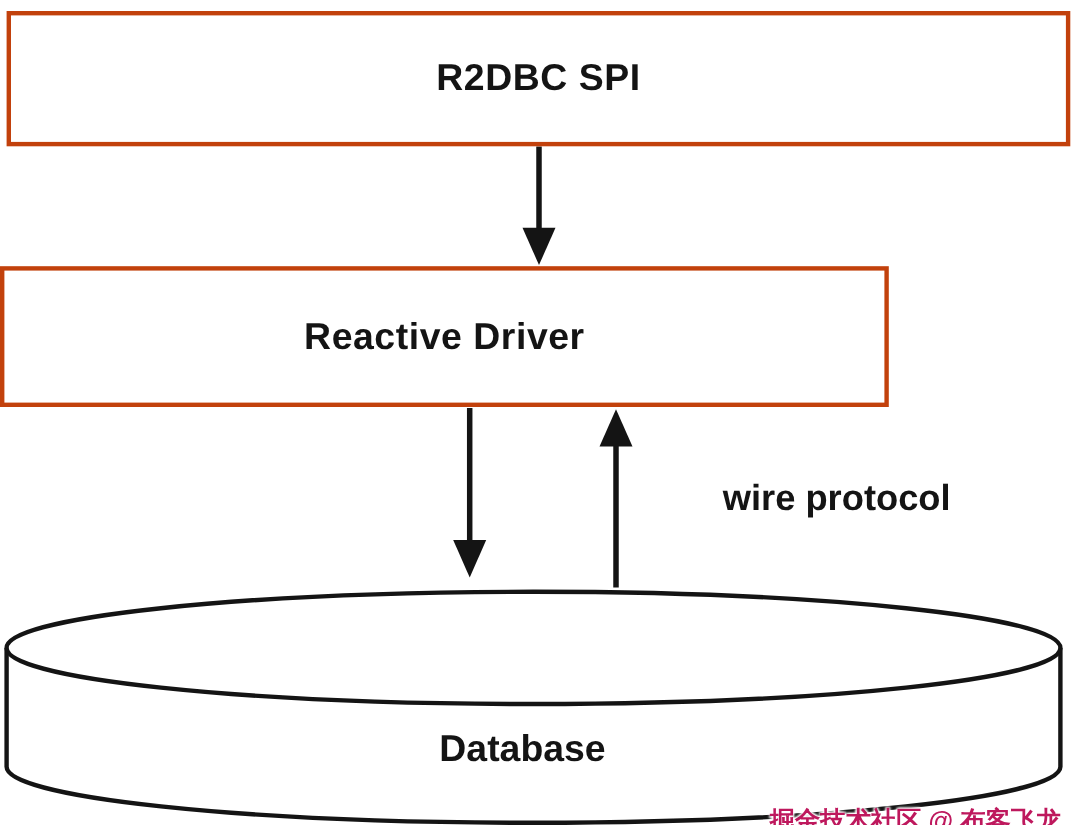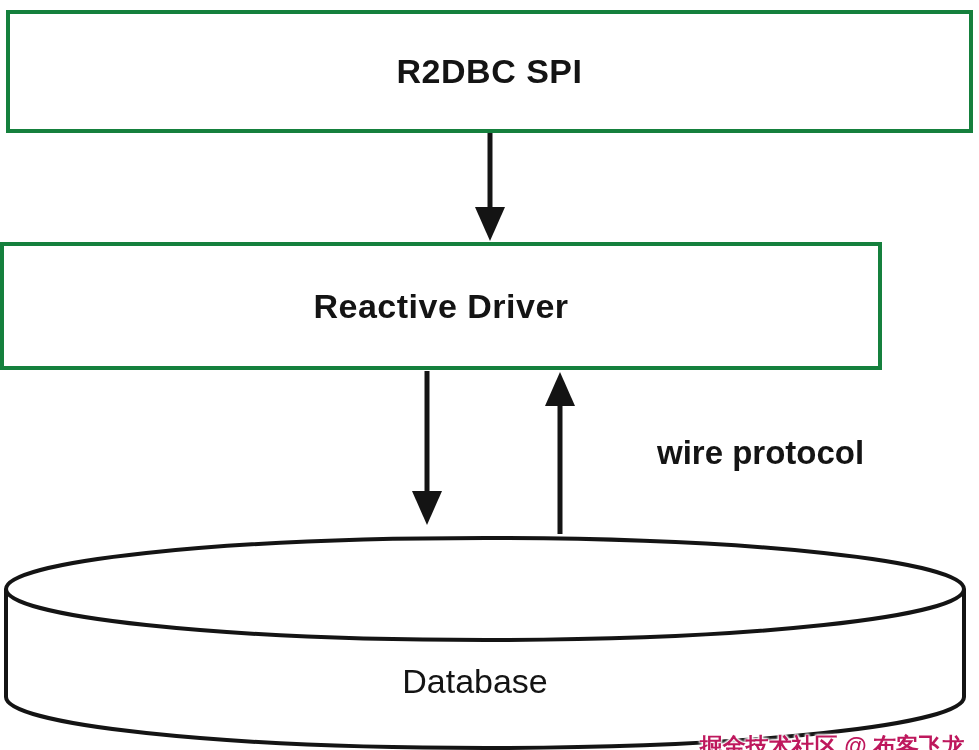"R2DBC SPI" .node-rect { border: 4px solid #15803d -> 4px solid #c2410c }
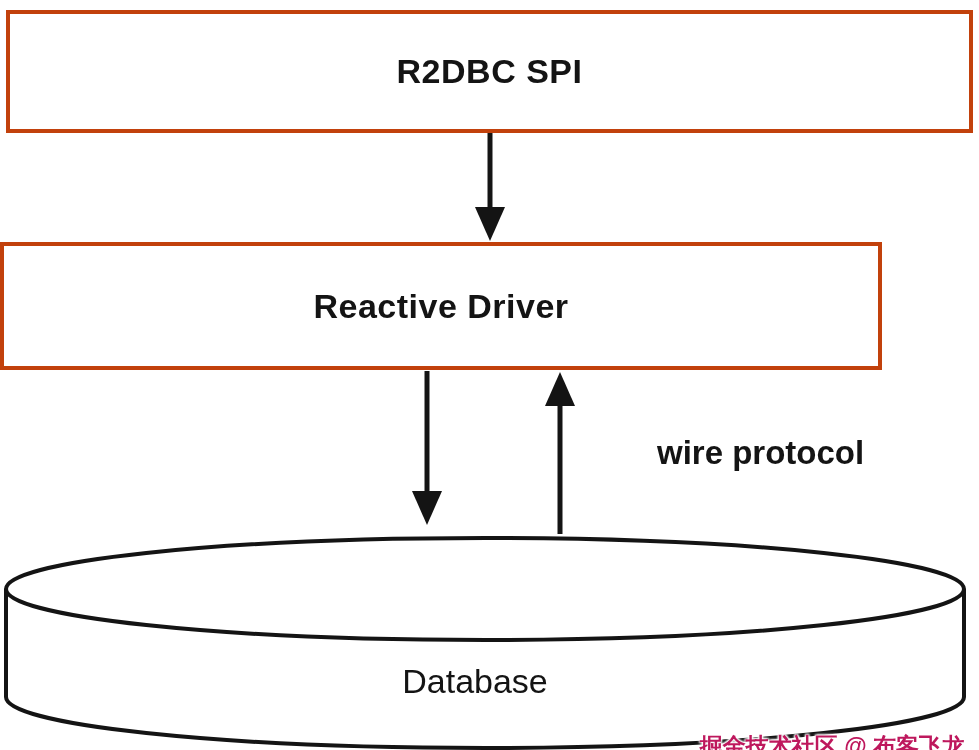"Reactive Driver" #node-reactive-driver { width: 882px -> 808px }
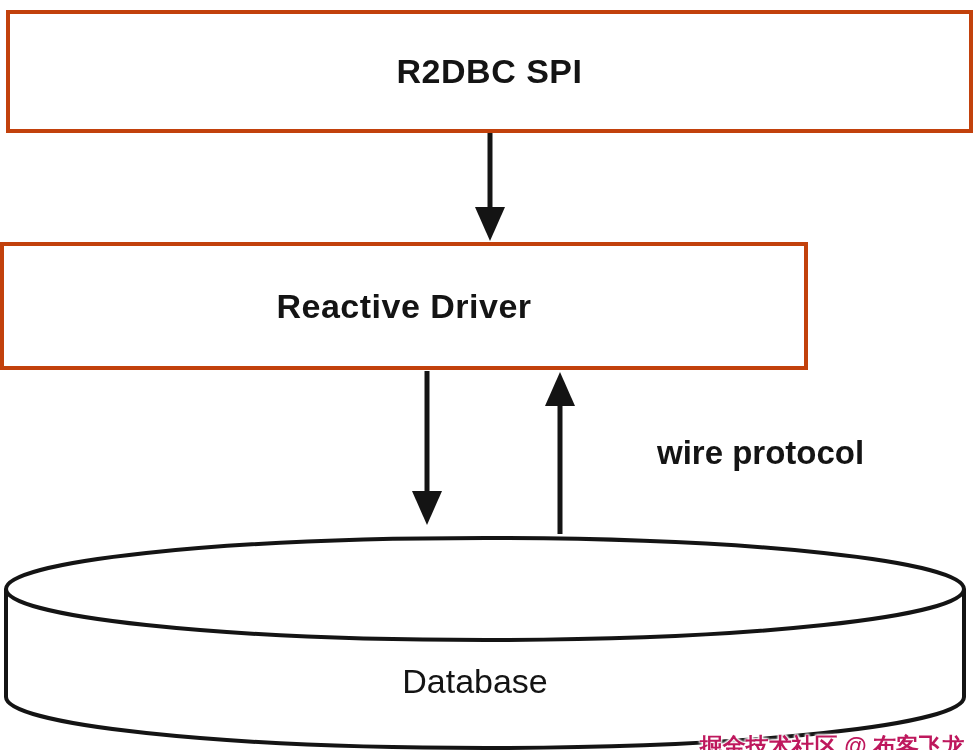"Database" .db-label { font-weight: 400 -> 700 }
